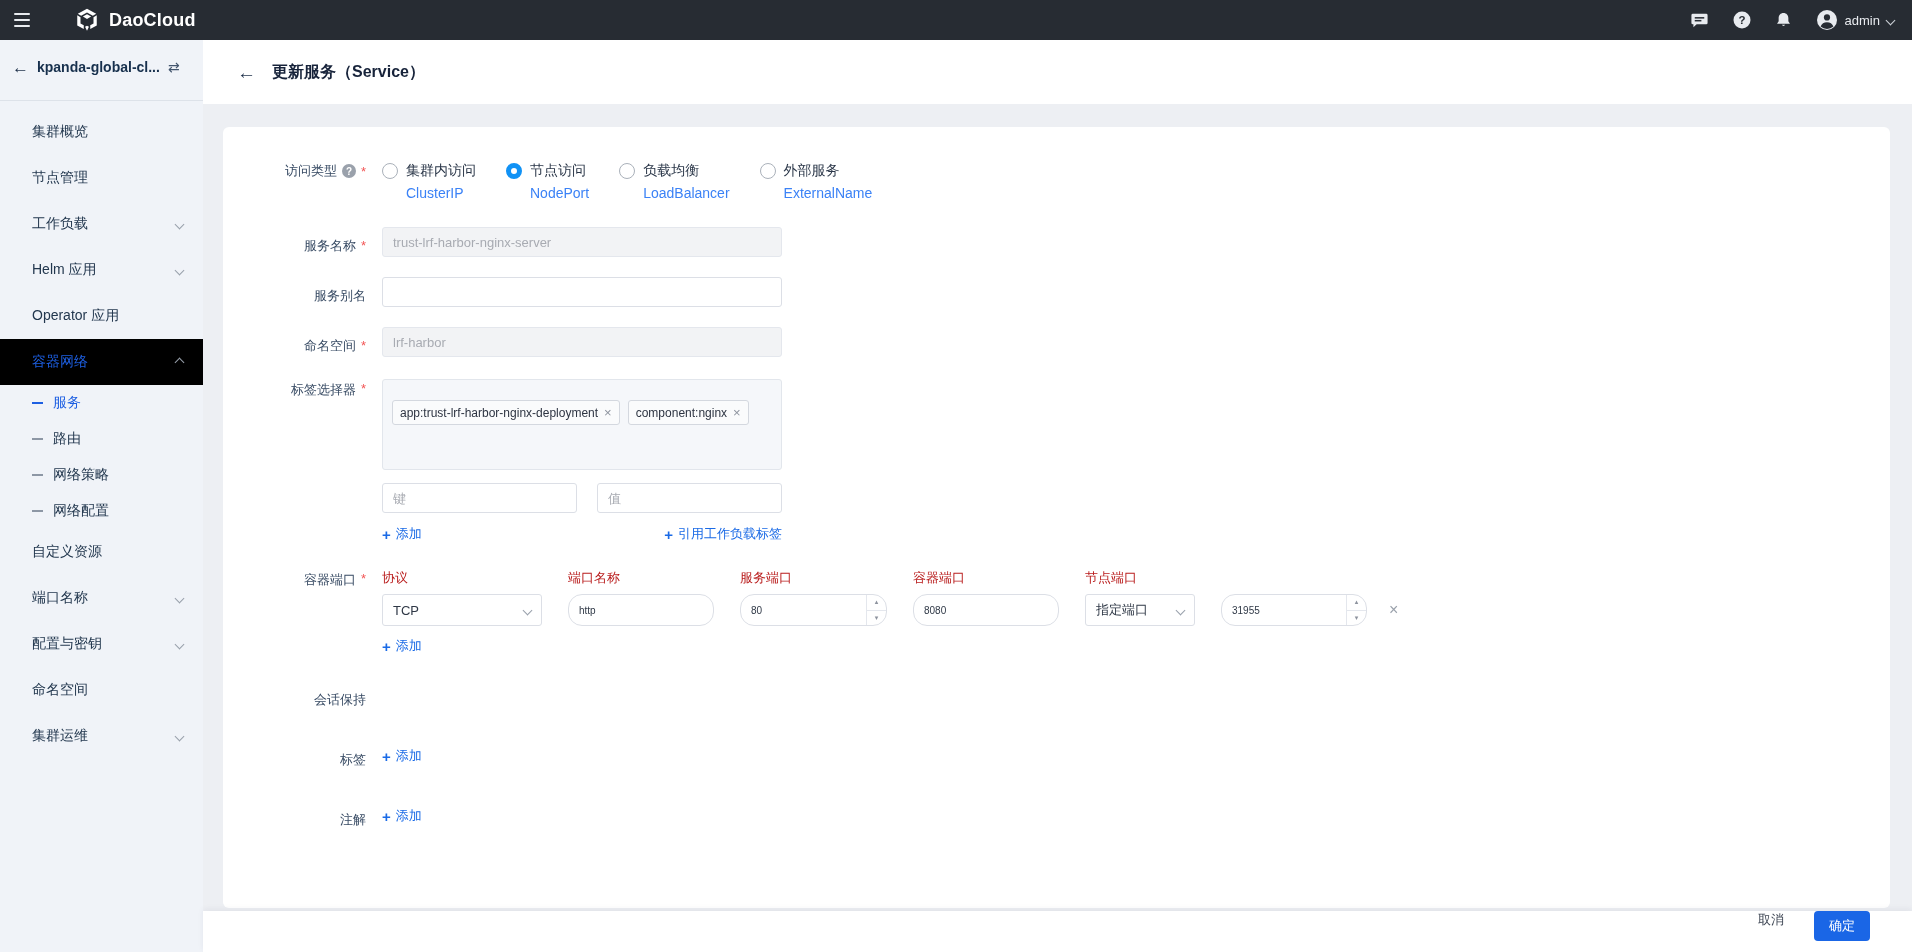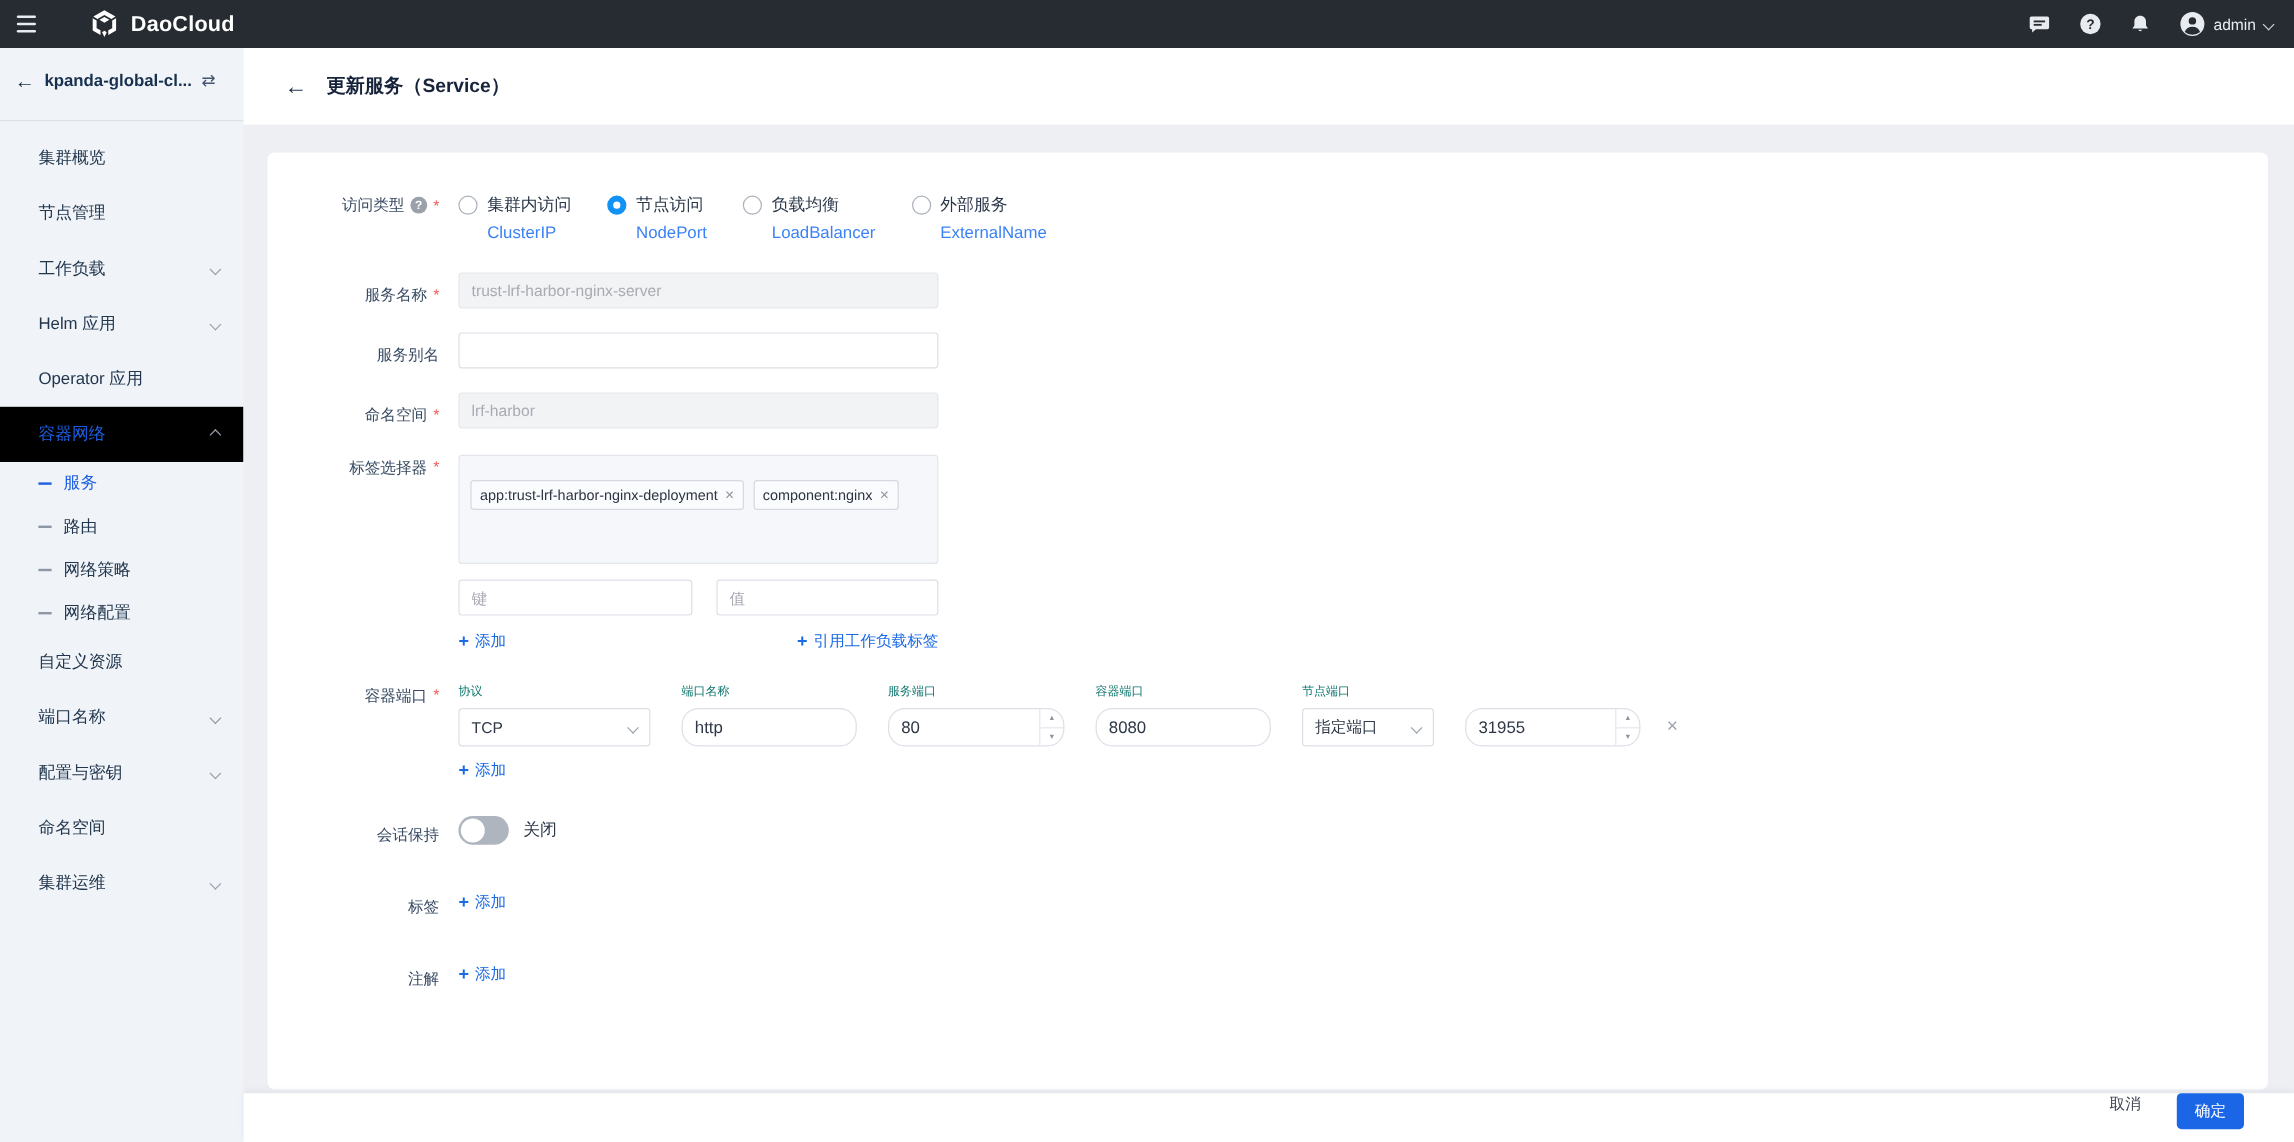"协议" .port-headers span { color: #0f766e -> #b91c1c; font-size: 10px -> 13px }
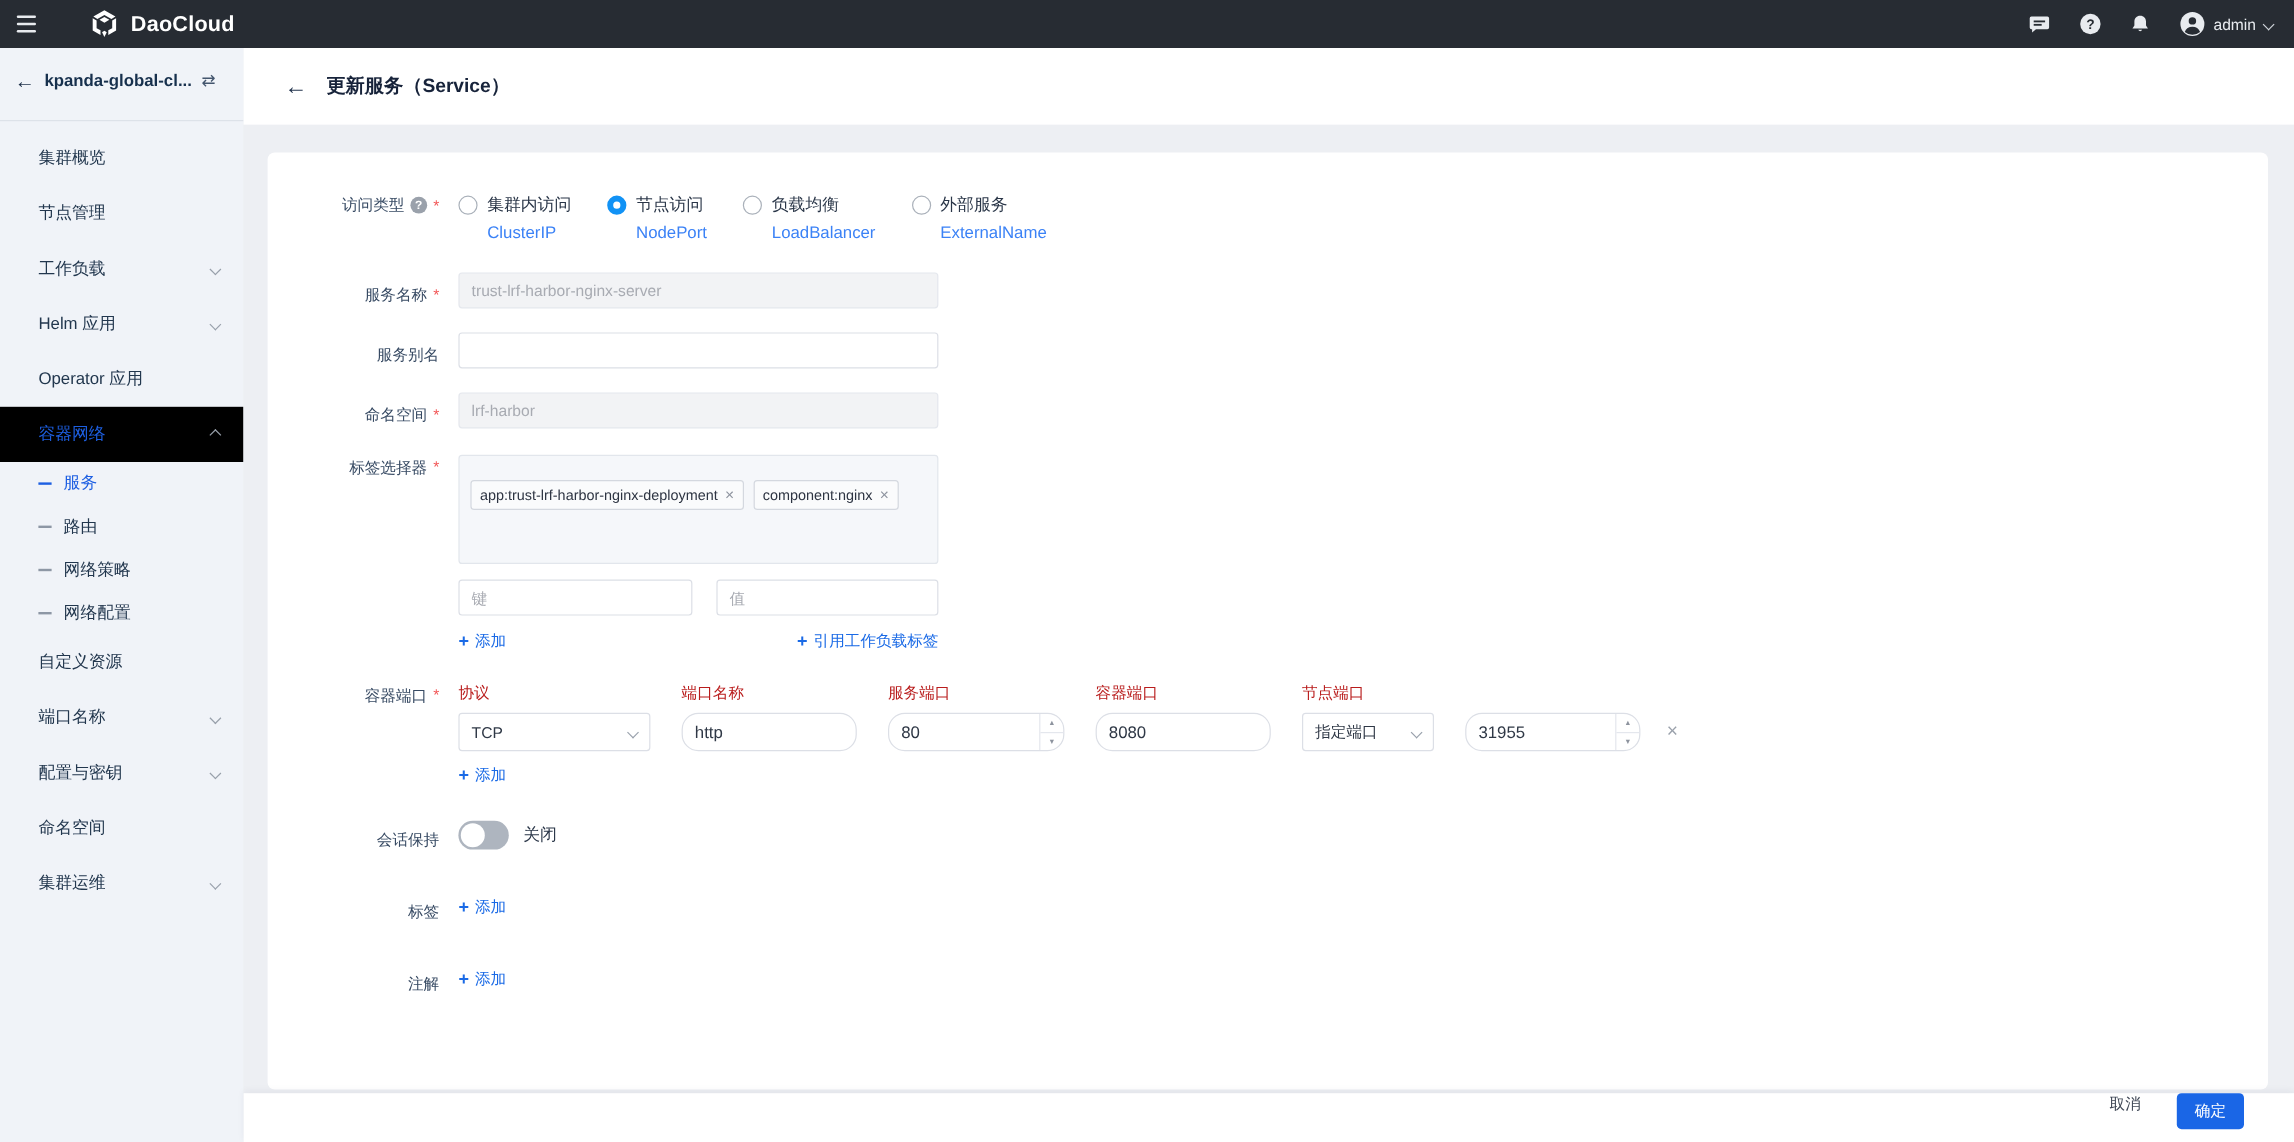"http" .pinput { font-size: 14px -> 10px }
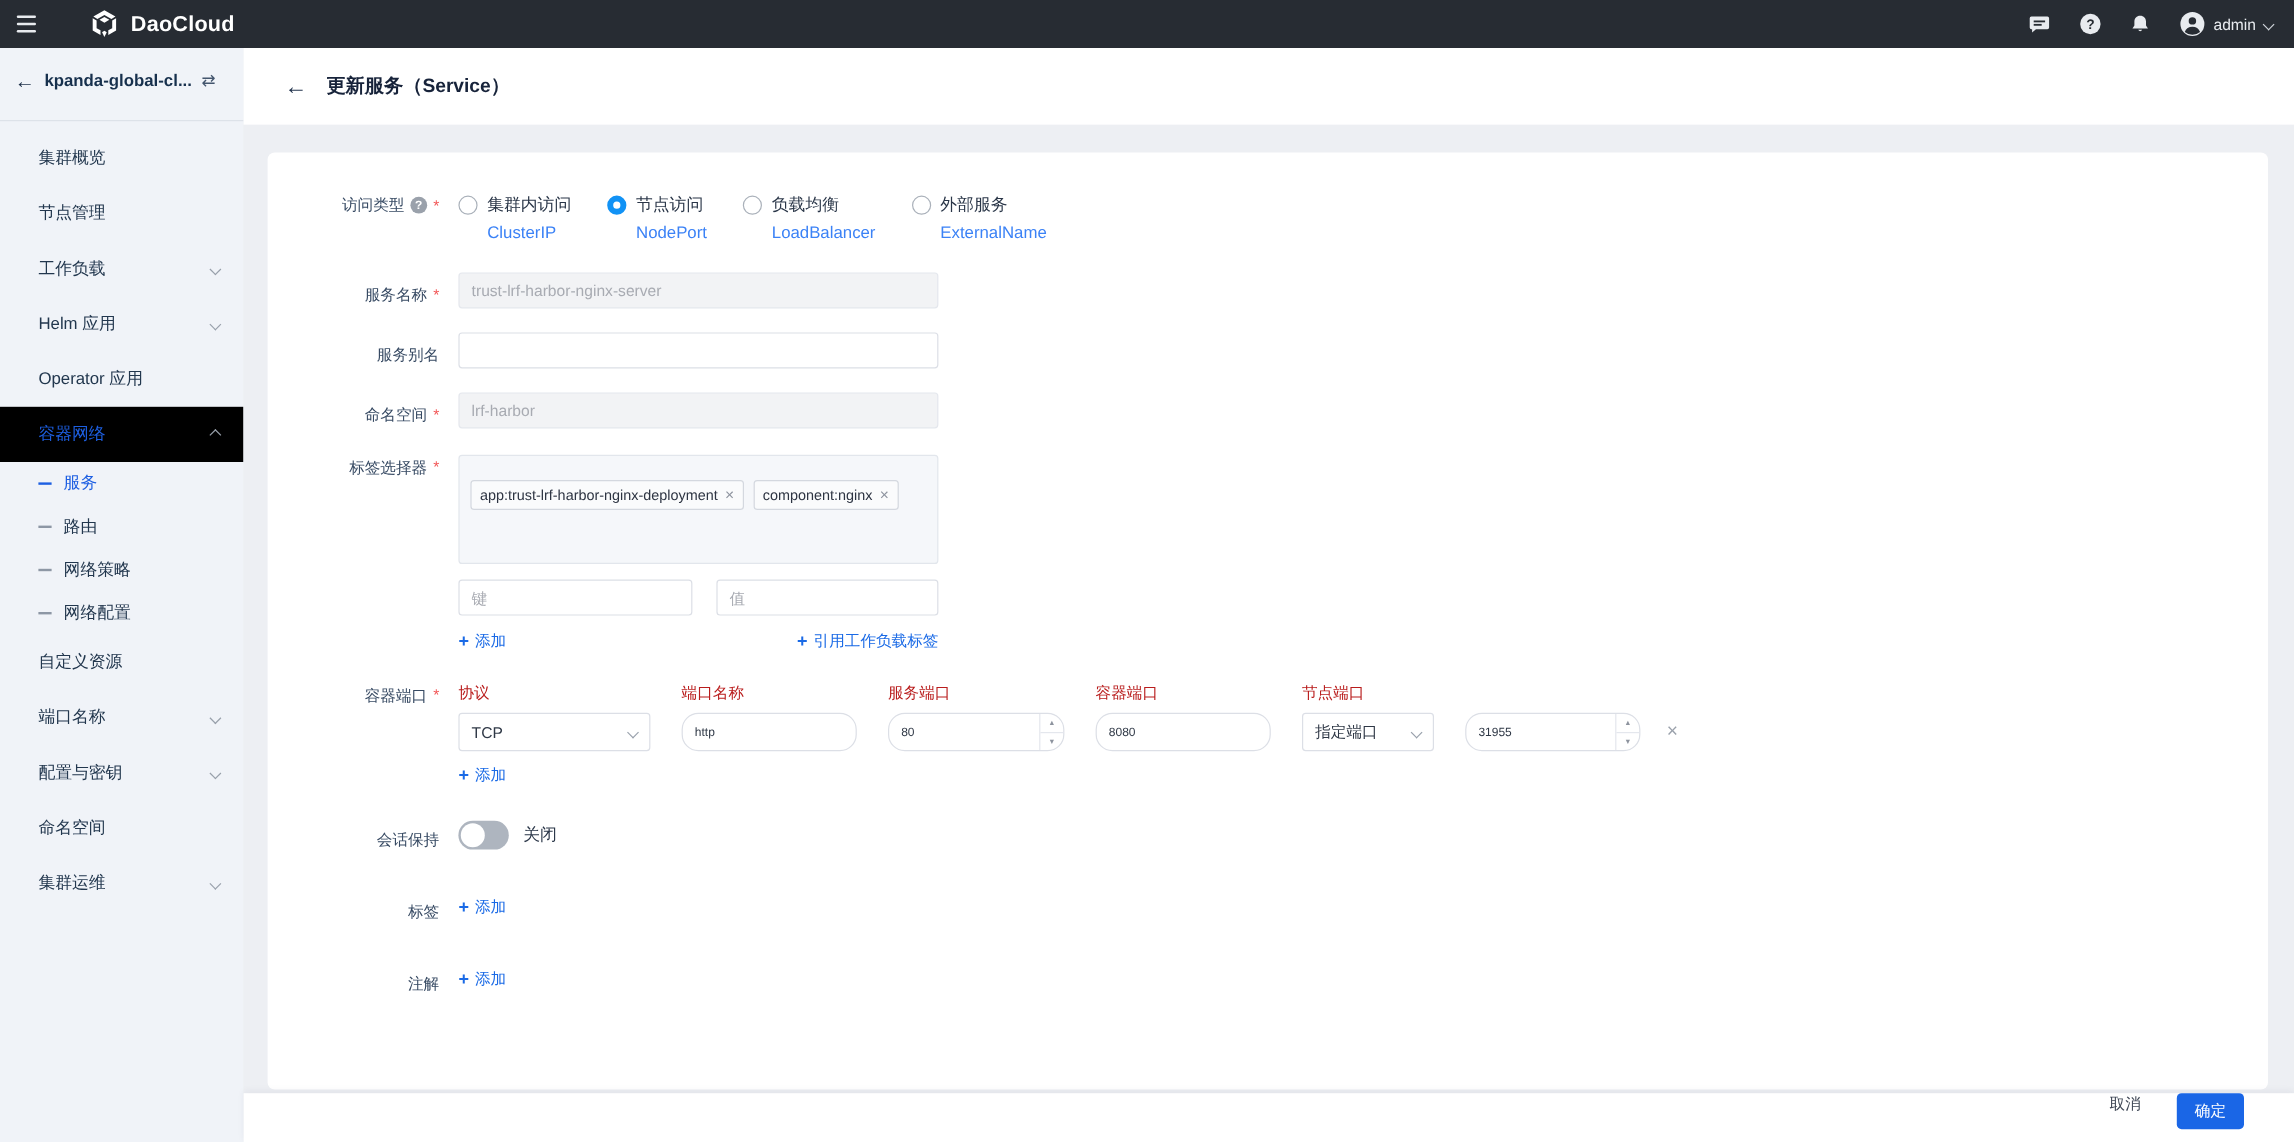"关闭" div.fctrl { html: <div> <div> <span> <span></span> </span> <span>关闭</span> </div> </div> -> none }
